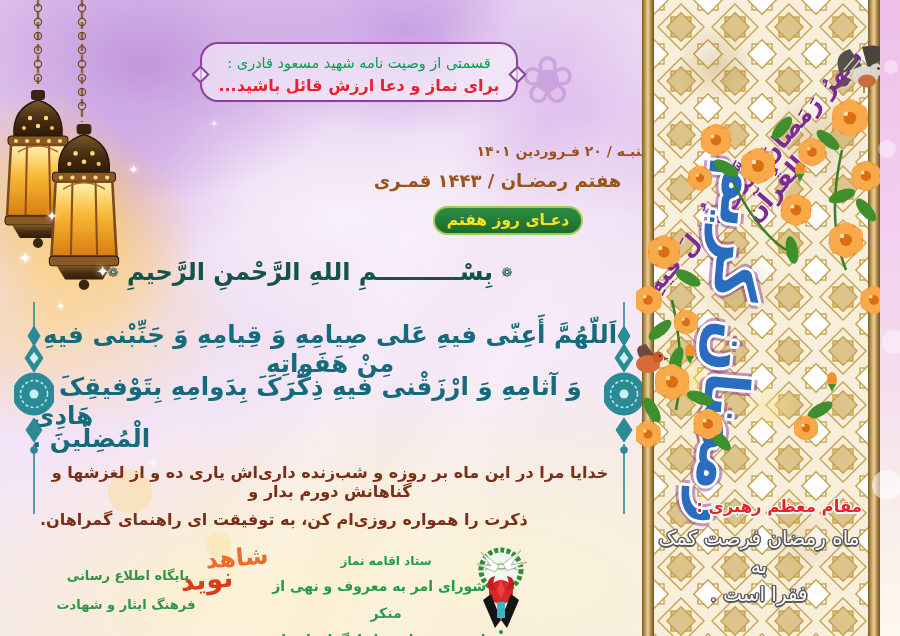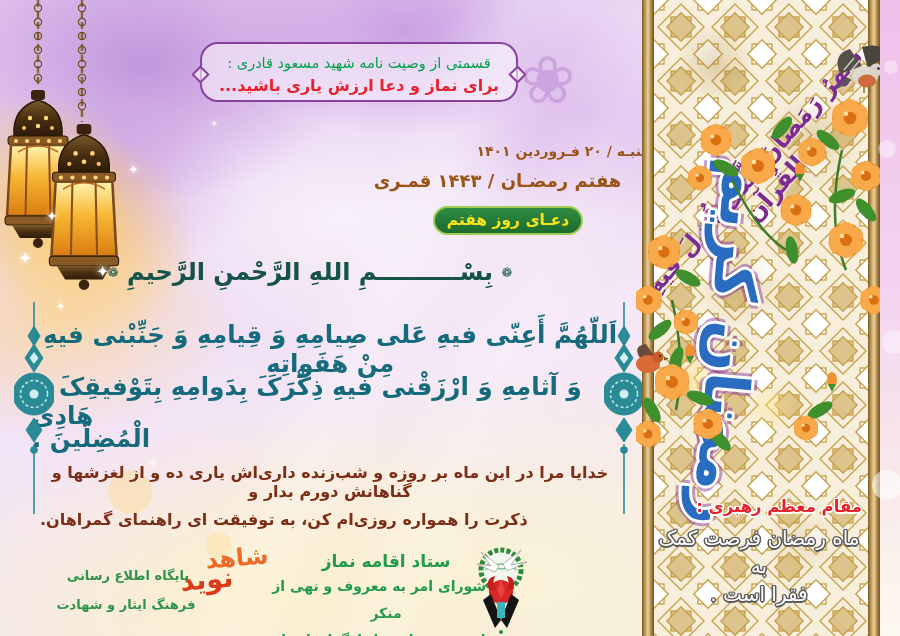"برای نماز و دعا ارزش" div.will-line2 { text: یاری -> قائل }
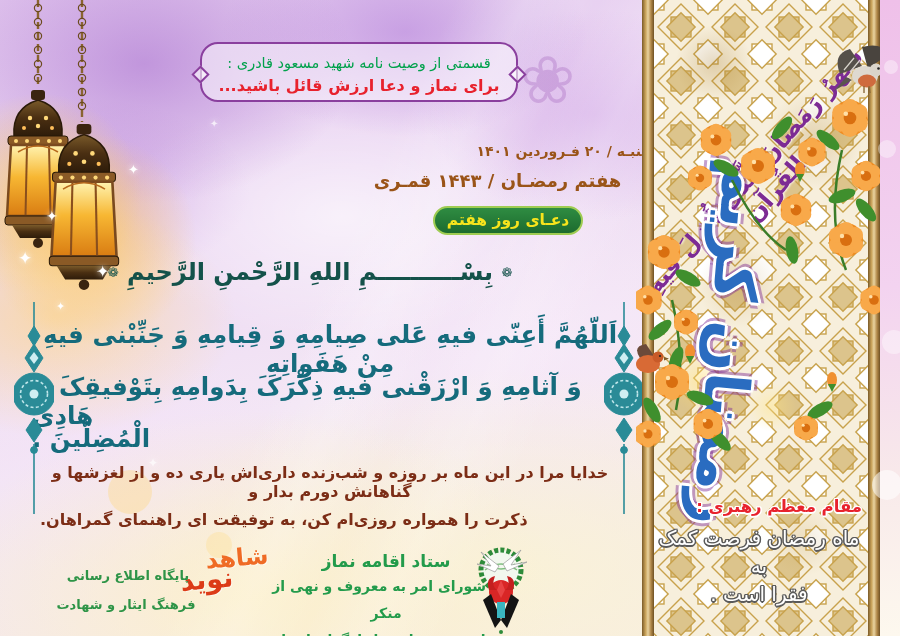"ستاد اقامه نماز" .fc-line1 { font-size: 17px -> 12px }
